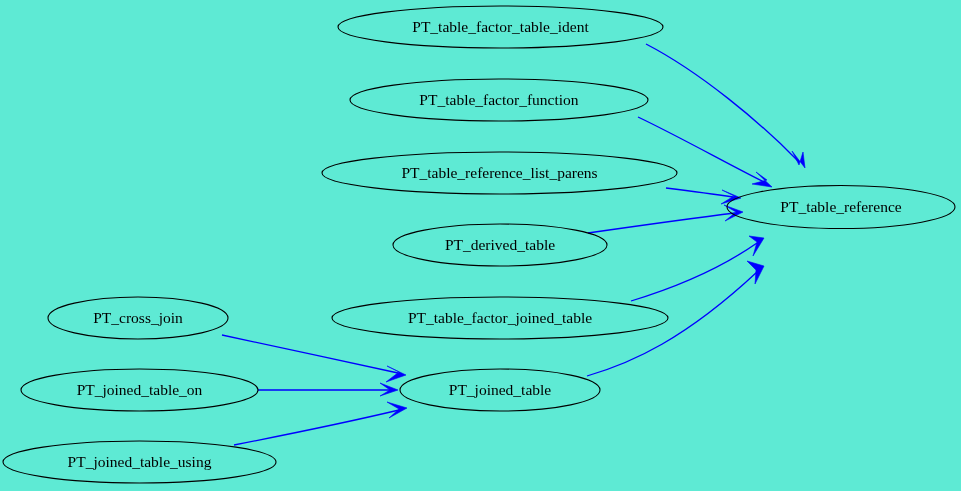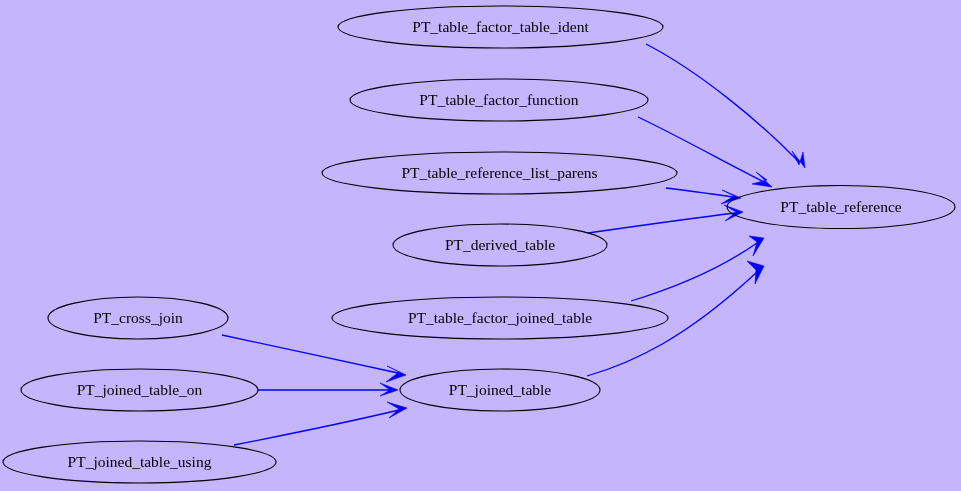"PT_table_factor_table_ident" #graph-root { background: #c4b5fd -> #5eead4 }
